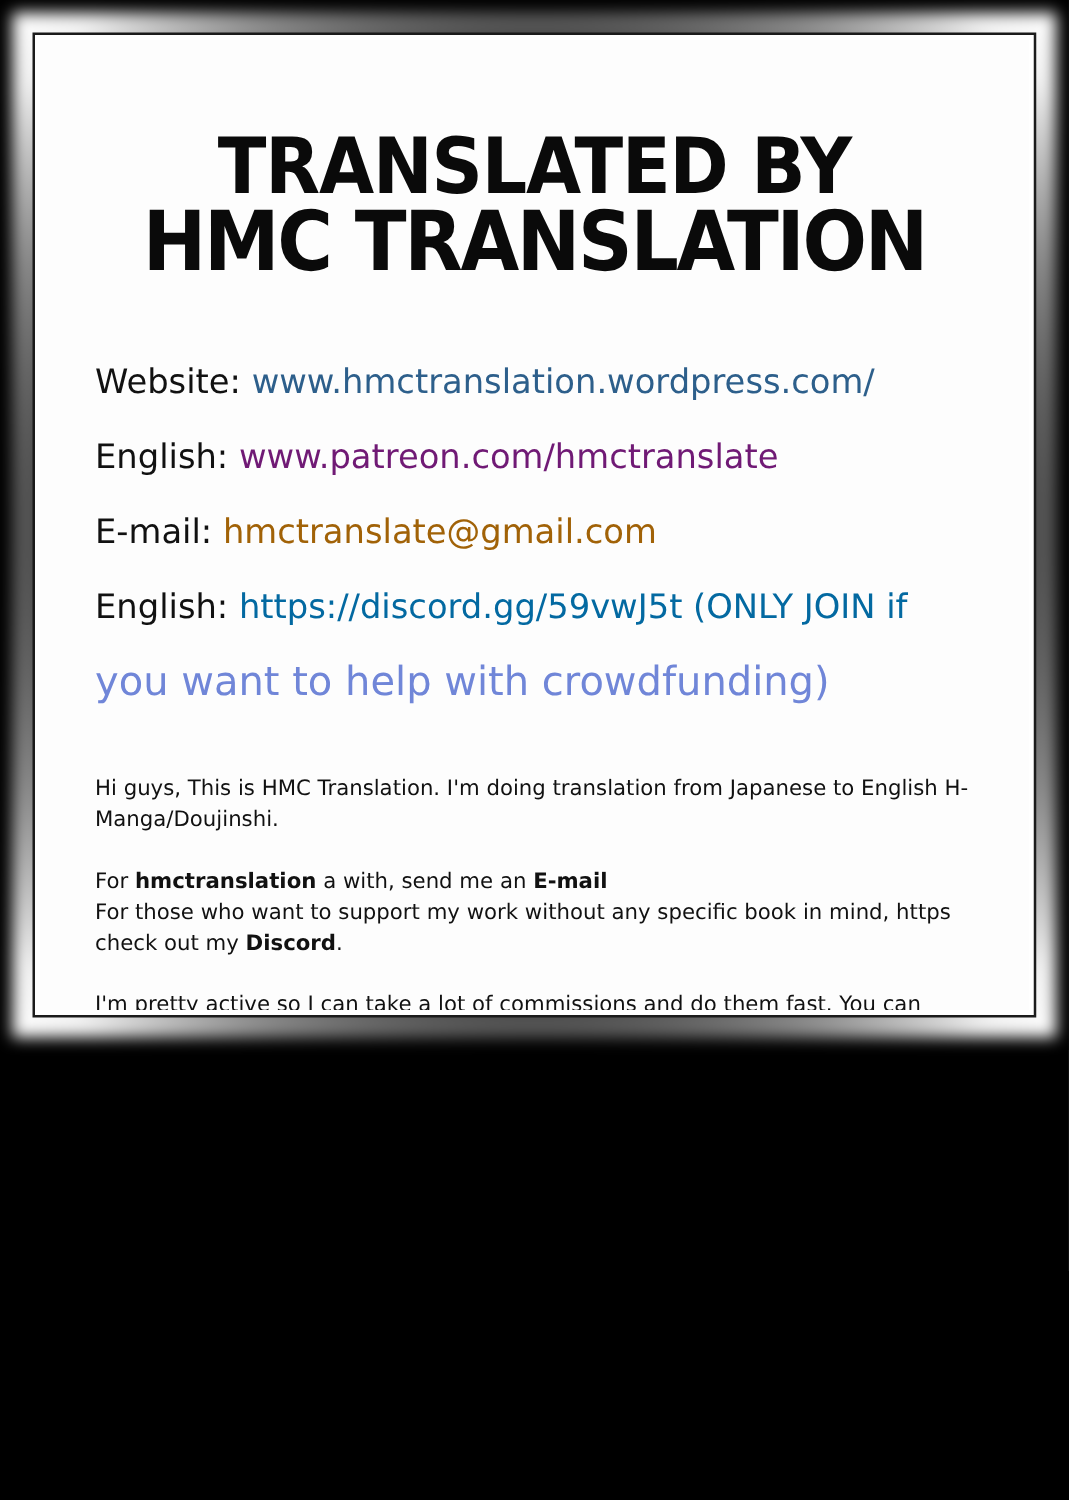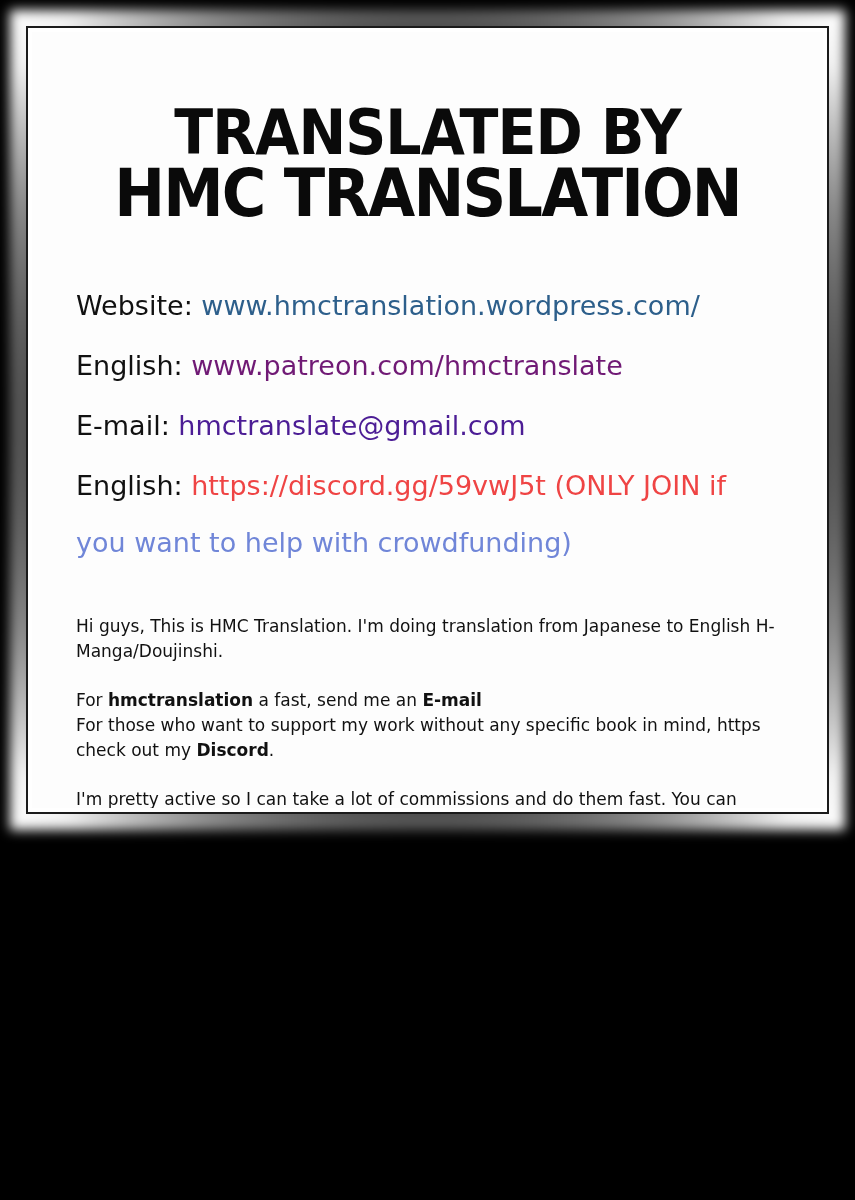"hmctranslate@gmail.com" .val-email { color: #4c1d95 -> #a16207 }
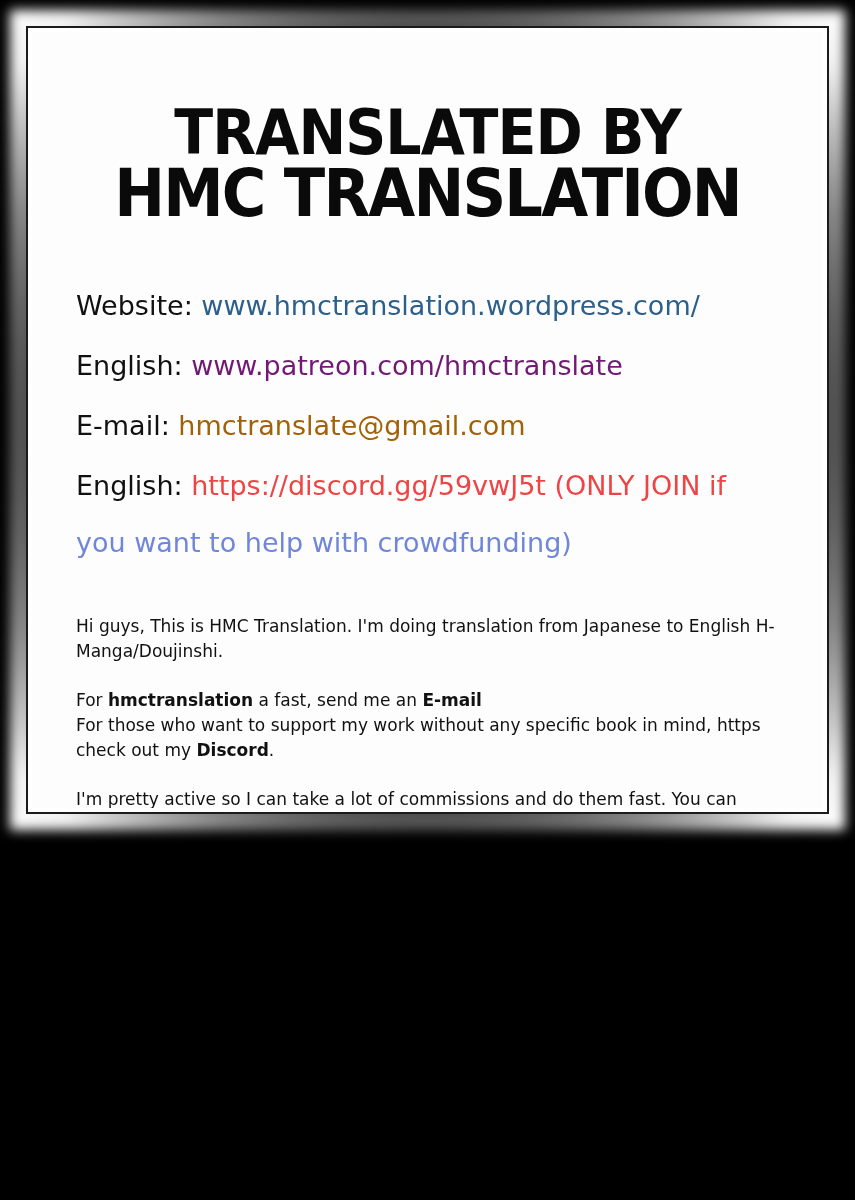"https://discord.gg/59vwJ5t (ONLY JOIN if" .val-discord { color: #ef4444 -> #0369a1 }
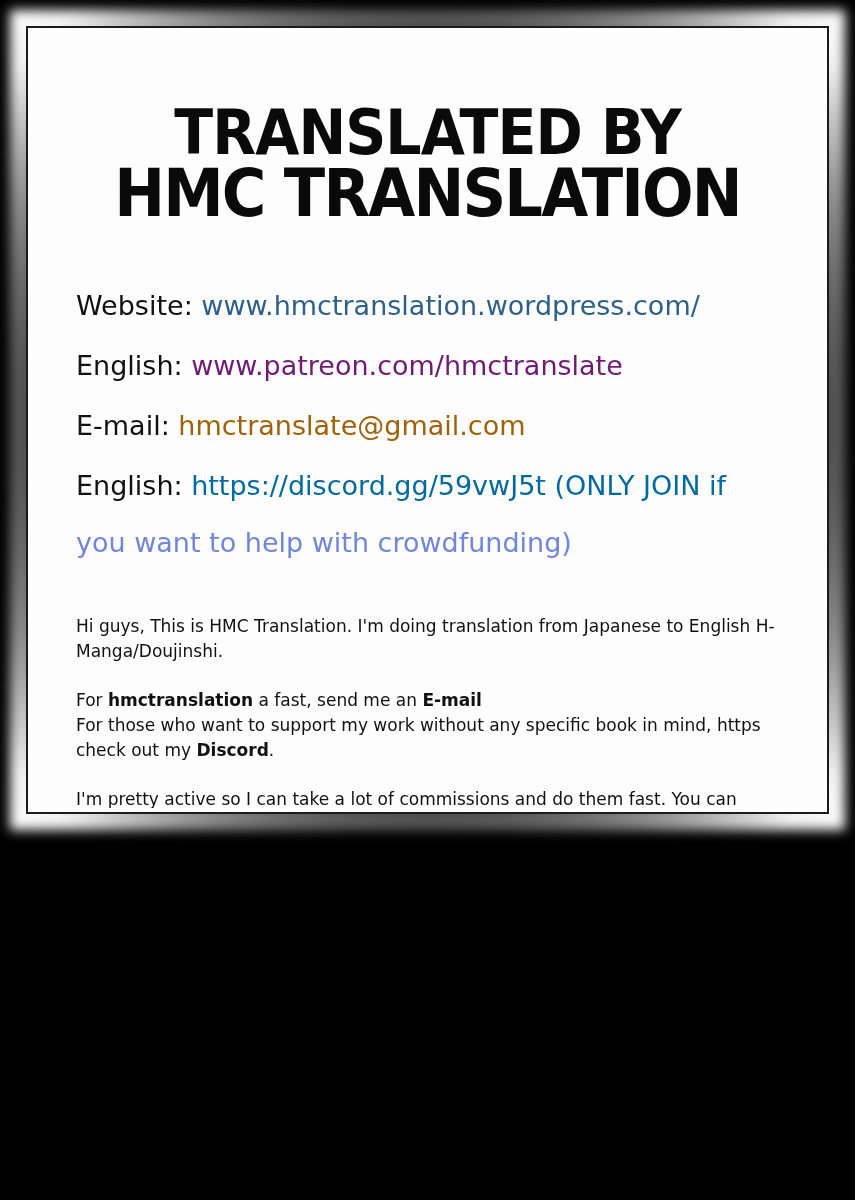"you want to help with" .discord-line2 { font-size: 27px -> 32px }
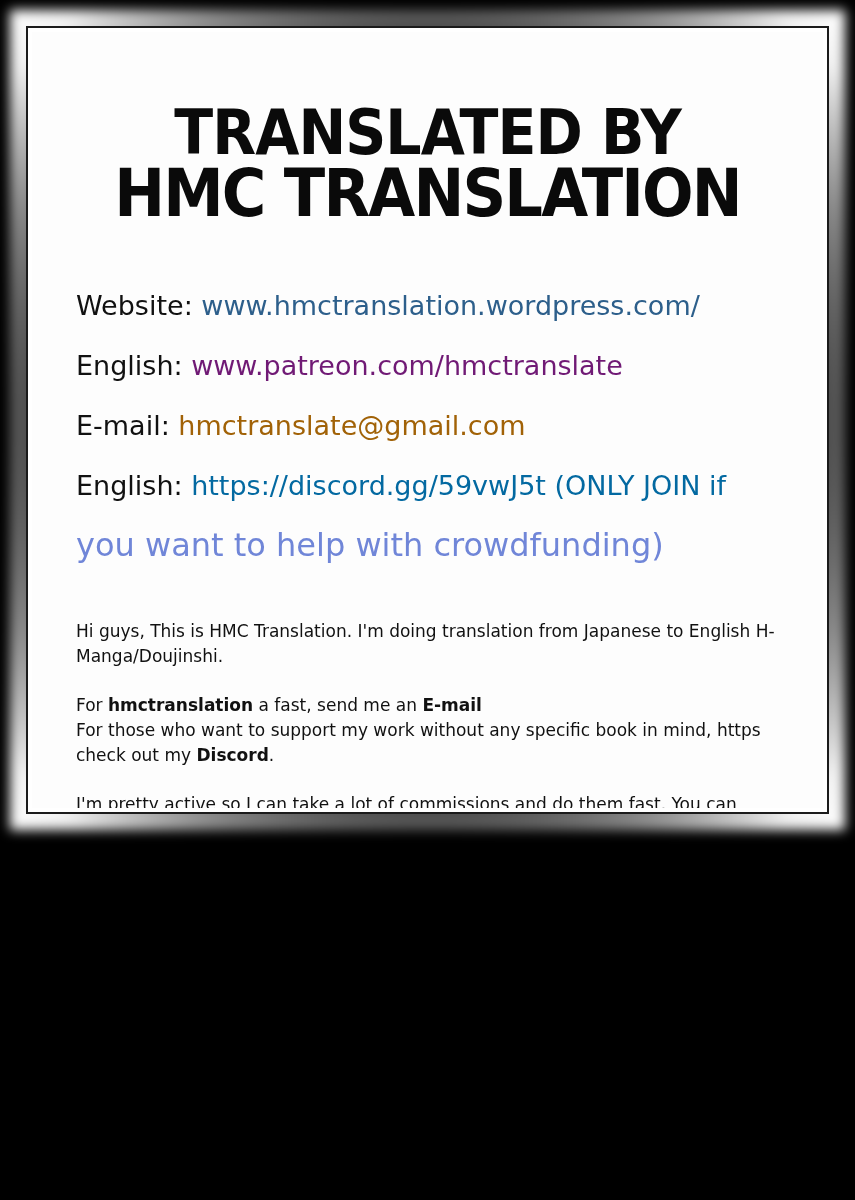"a fast, send me an" span { text: fast -> with }
